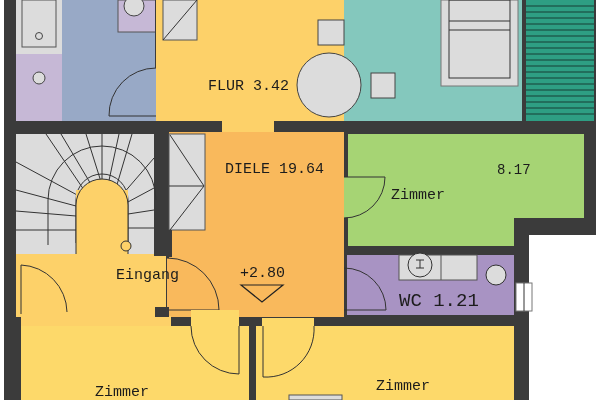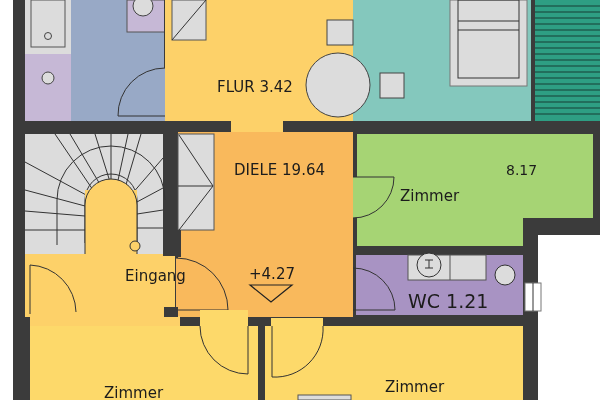"FLUR 3.42" .plan { font-family: none -> Liberation Mono, monospace; left: 13px -> 4px }
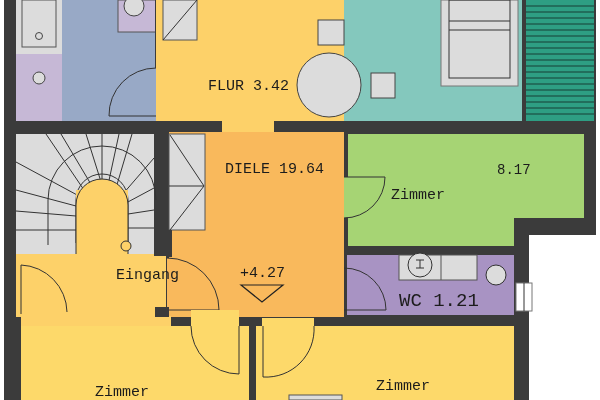"+4.27" span.label { text: +4.27 -> +2.80 }
